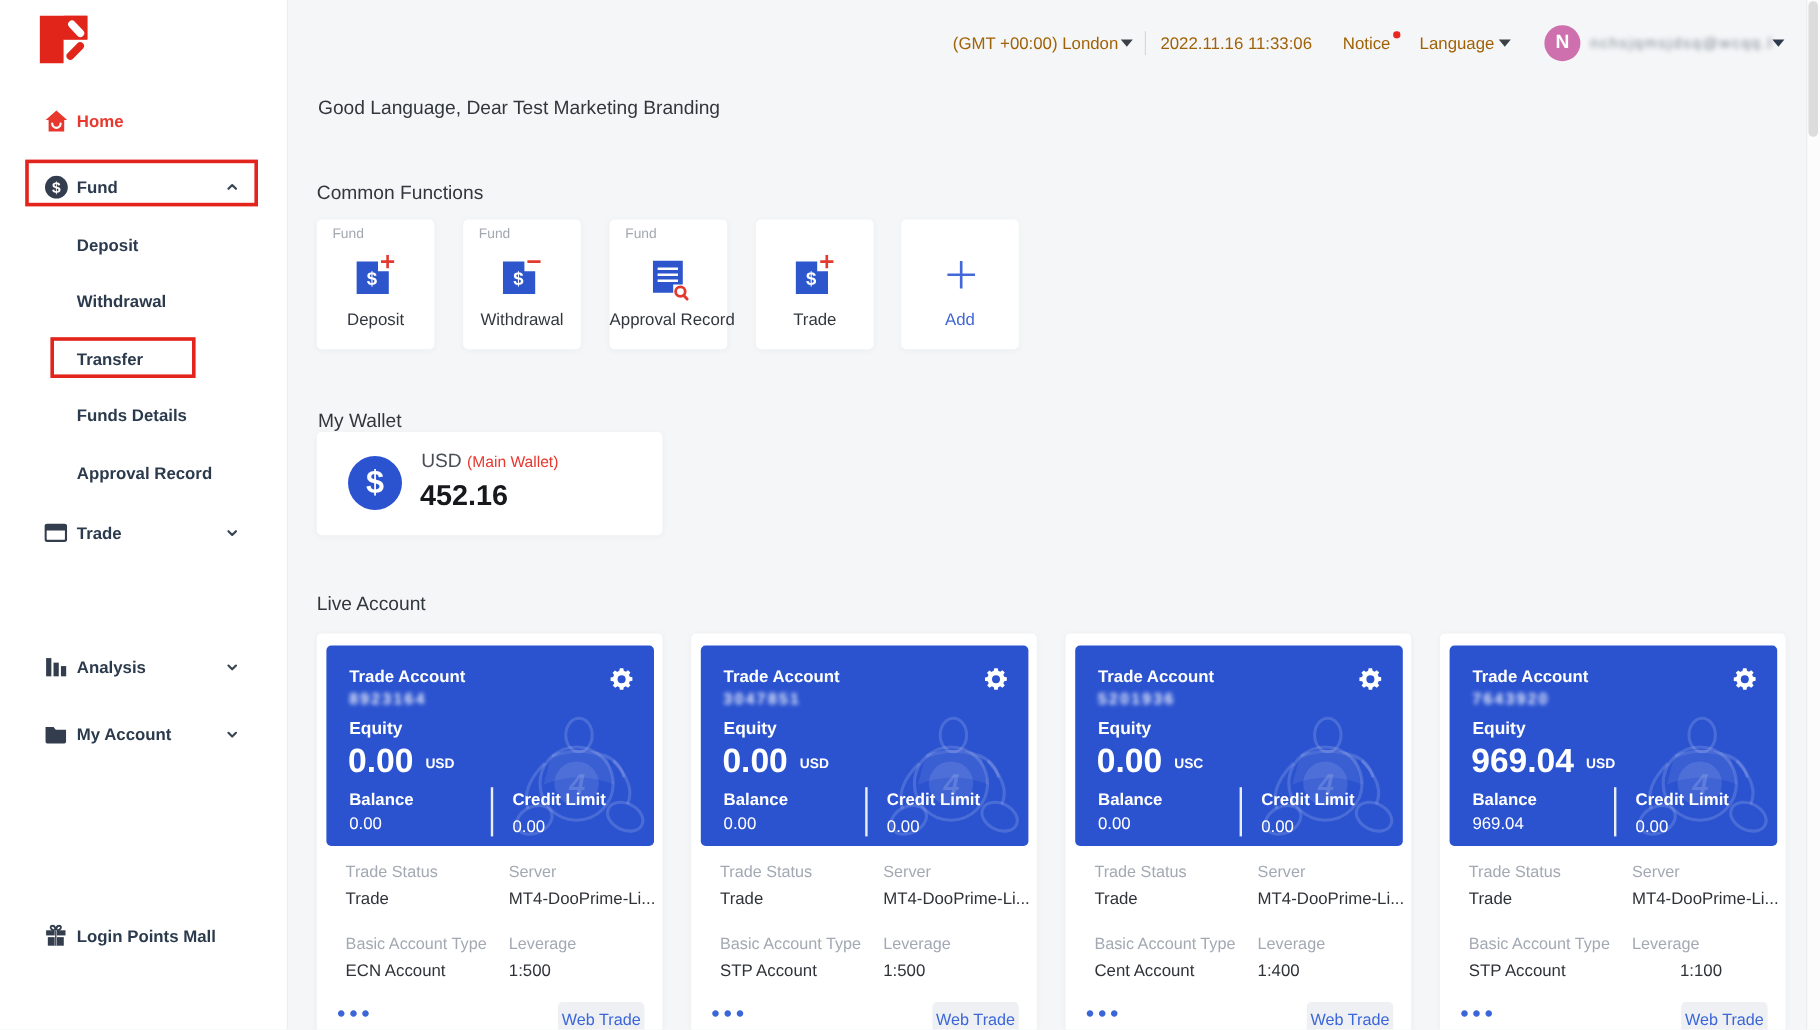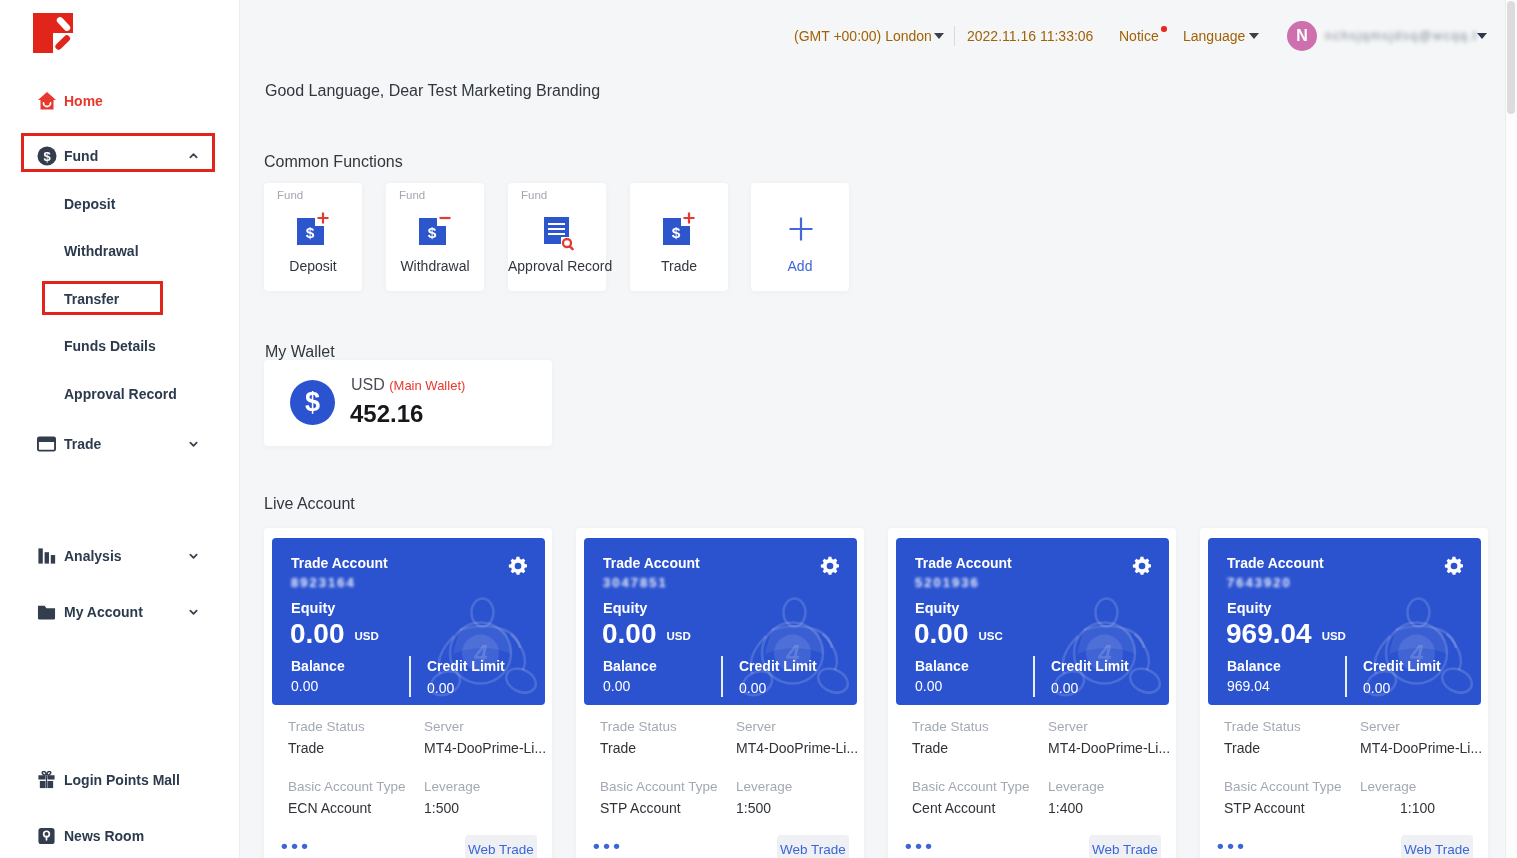"News Room" div.mi { html: <div> <svg> <rect></rect> <circle></circle> <path></path> </svg> <span>News Room</span> </div> -> none }
